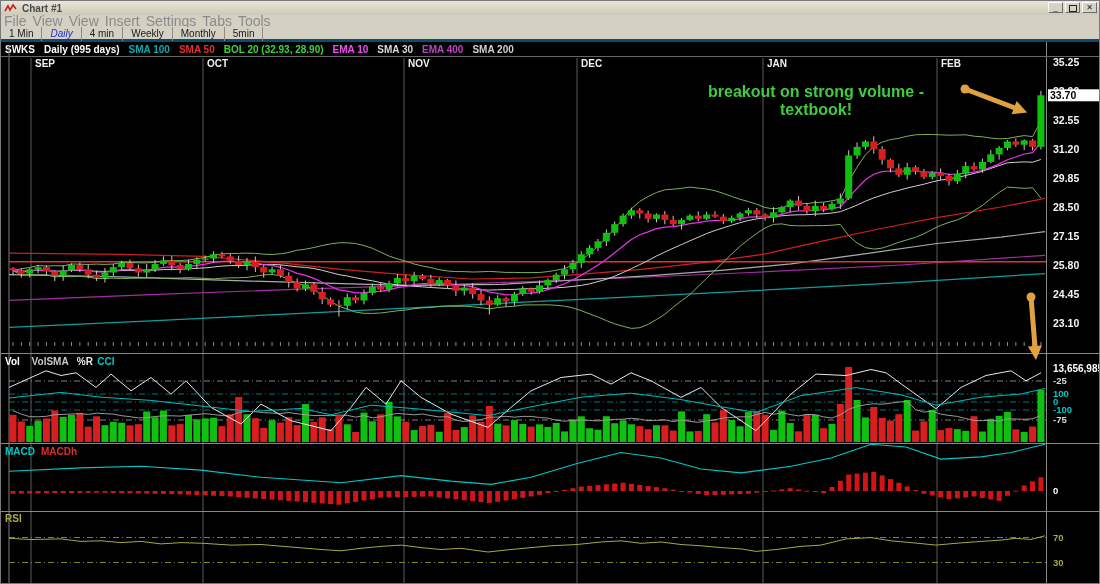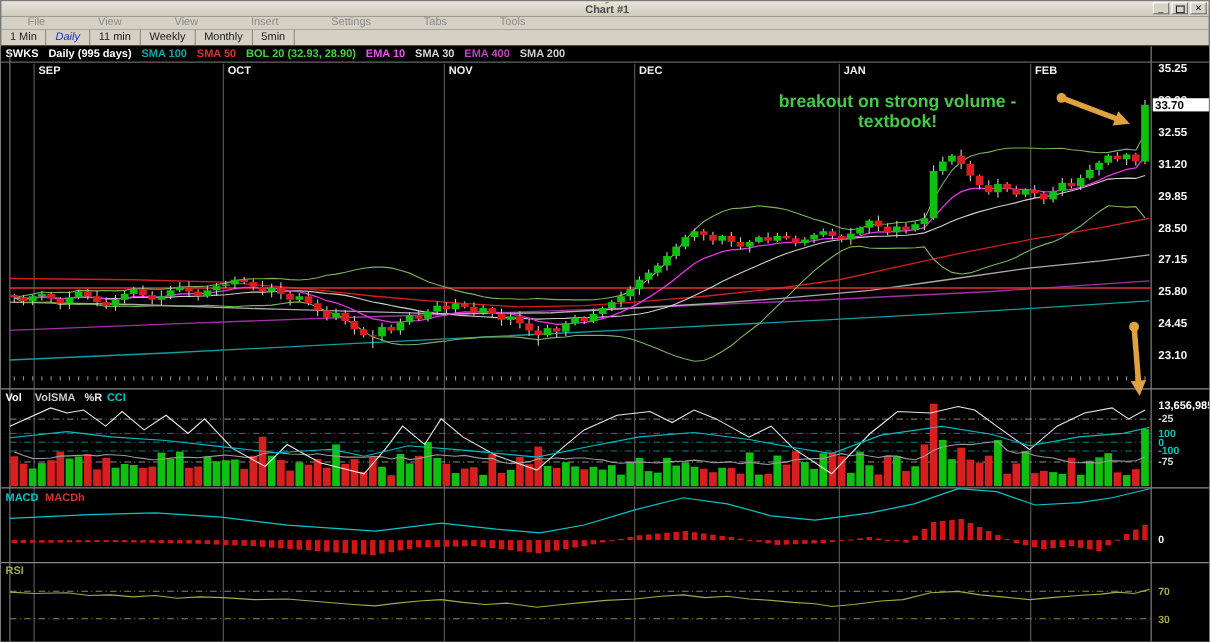"Chart #1" .titlebar { flex-direction: column -> none }
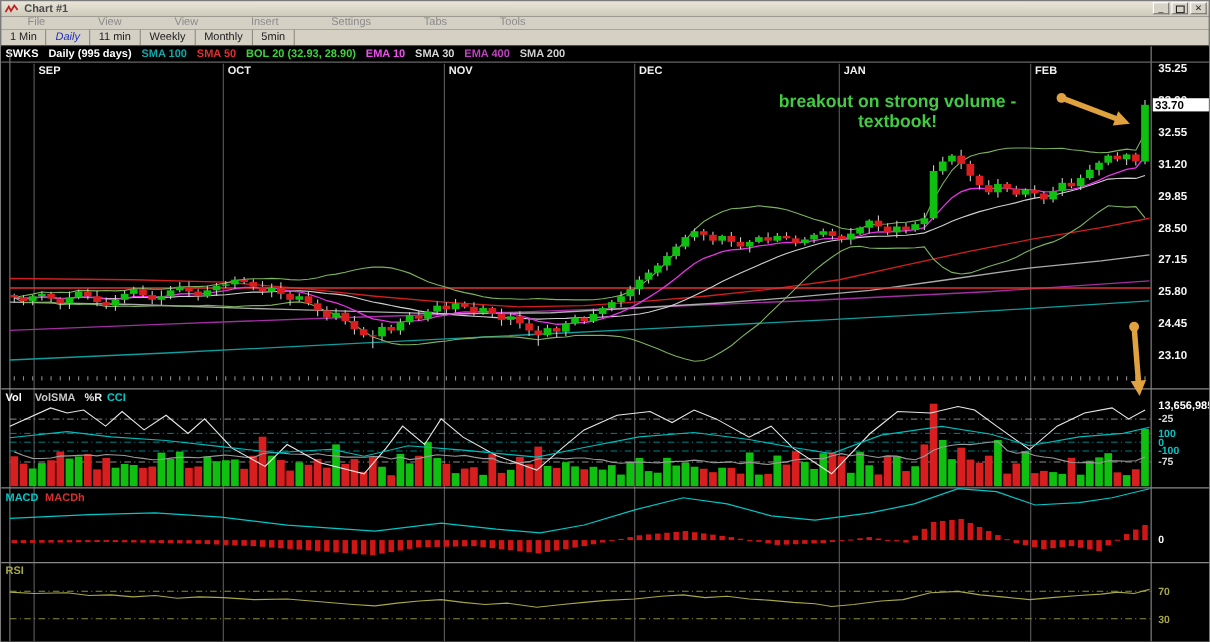"File" .menu-item { font-size: 10px -> 14px; padding: 0 24px -> 0 3px }
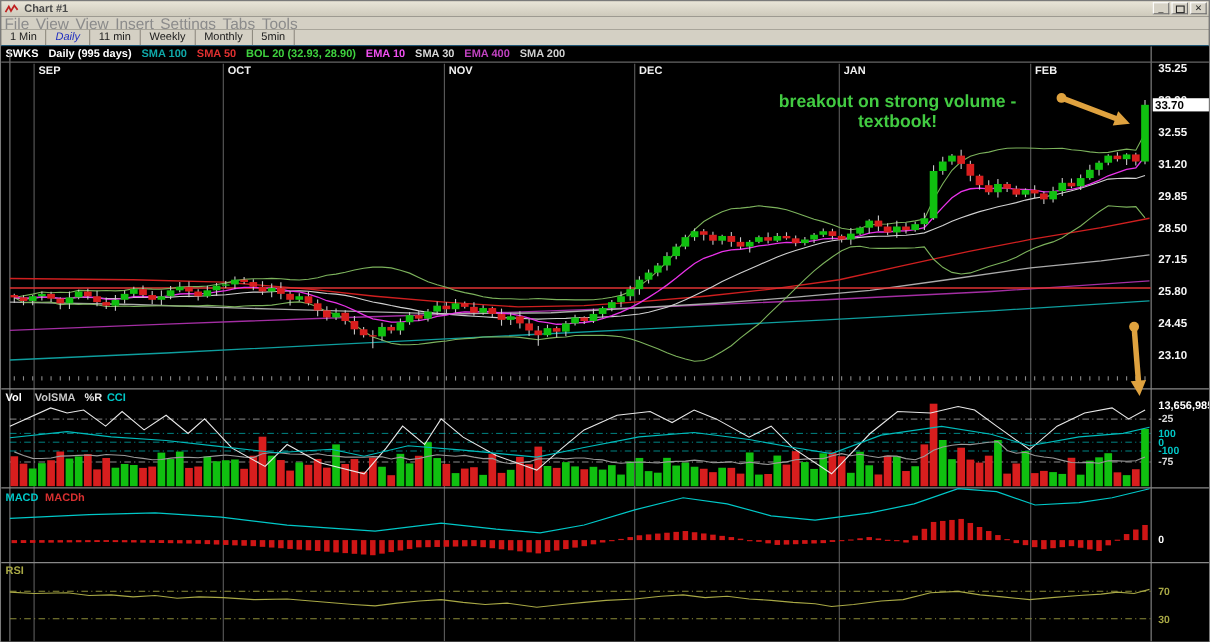"1 Min" .tabbar { border-bottom: 1px solid #0c4a6e -> 3px solid #0c4a6e }
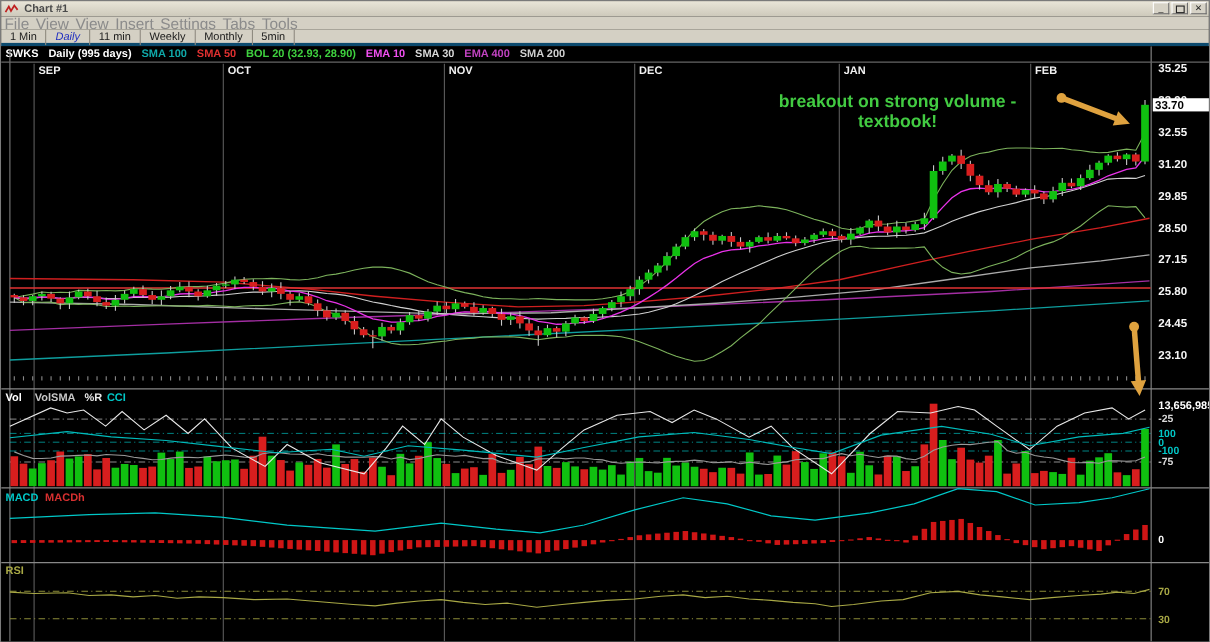"11 min" span.tab { text: 11 -> 4 }
